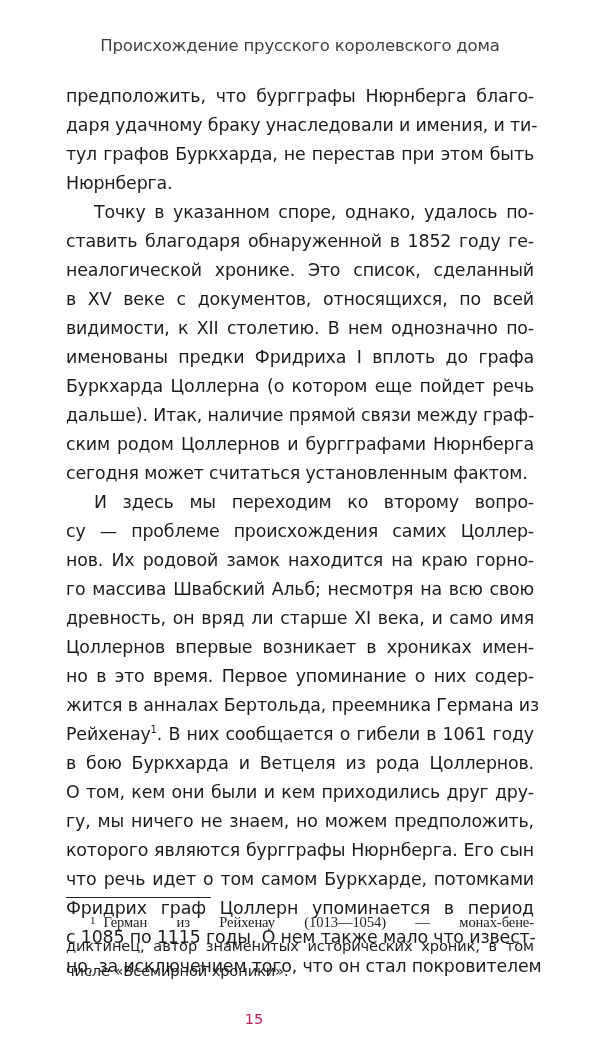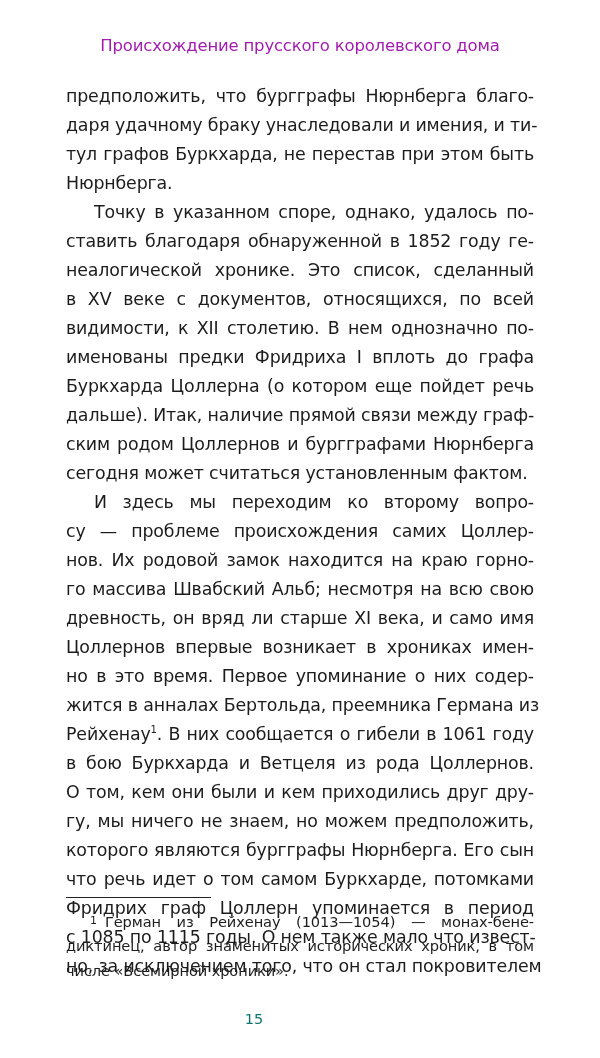"Происхождение прусского королевского" .running-head { color: #a21caf -> #404040 }
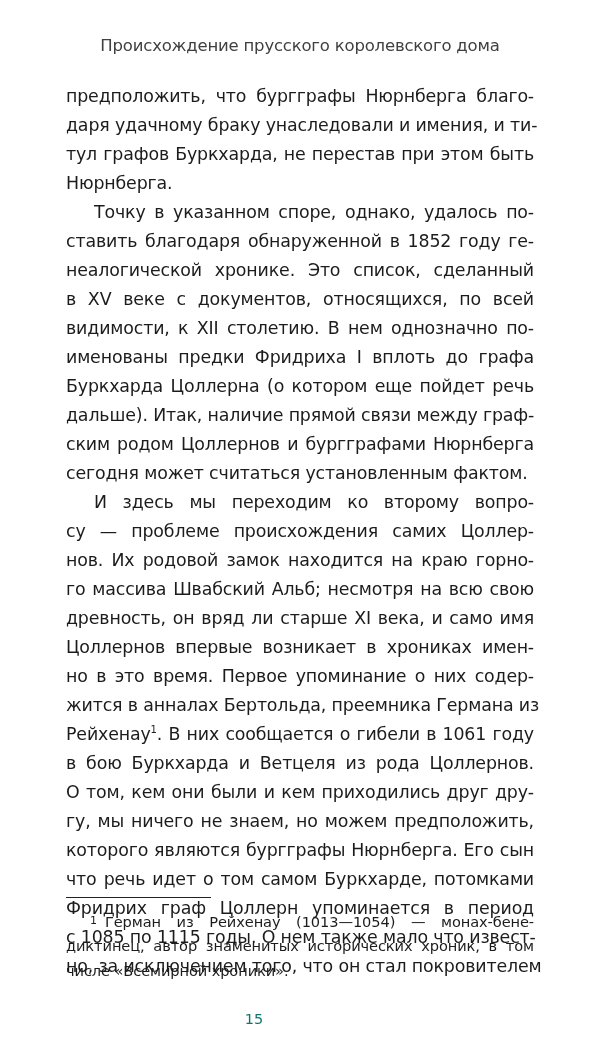"1 Герман из Рейхенау (1013—1054)" .fn-line.indent { font-family: none -> Liberation Serif, serif }
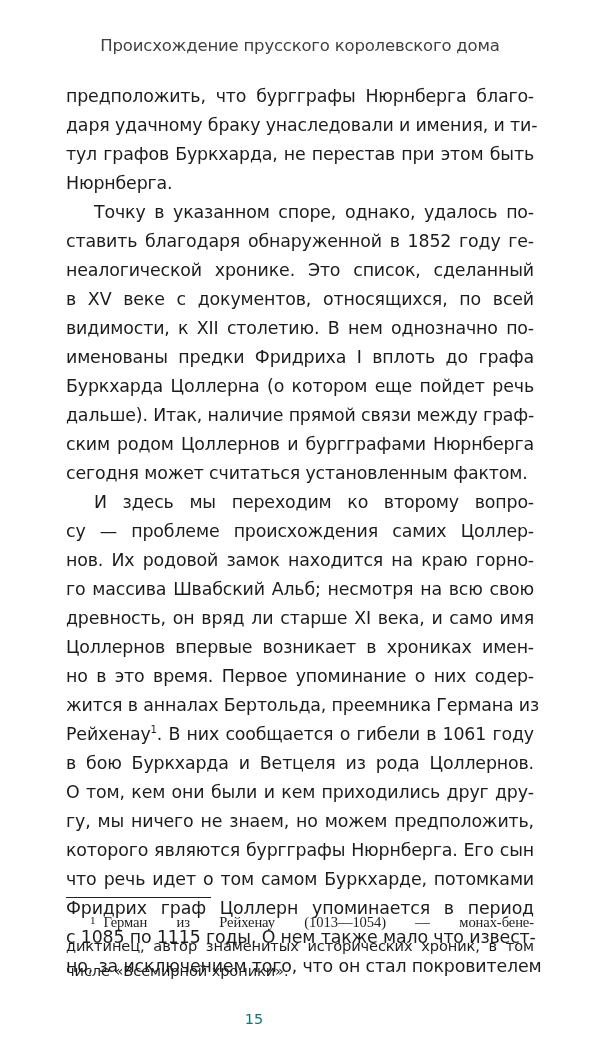"15" .page-number { color: #0f766e -> #be185d }
